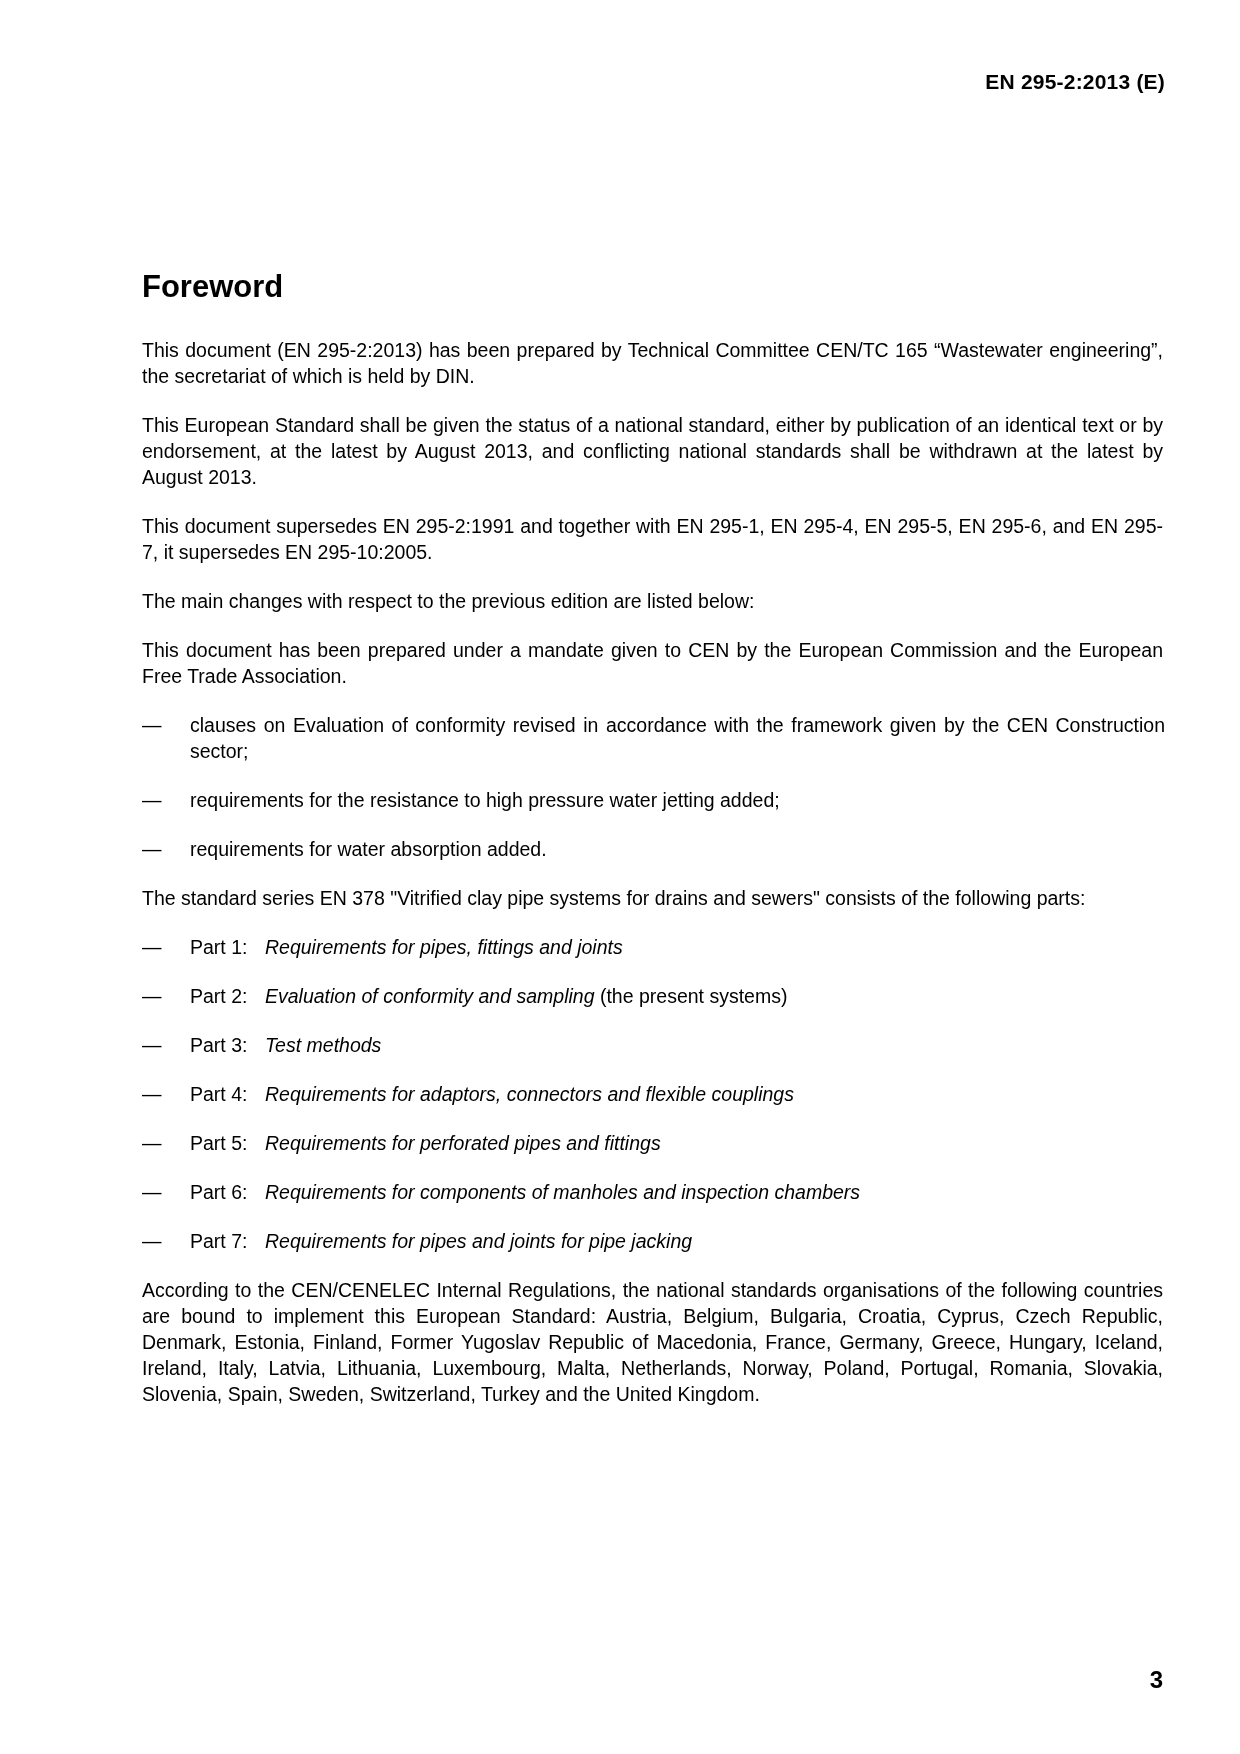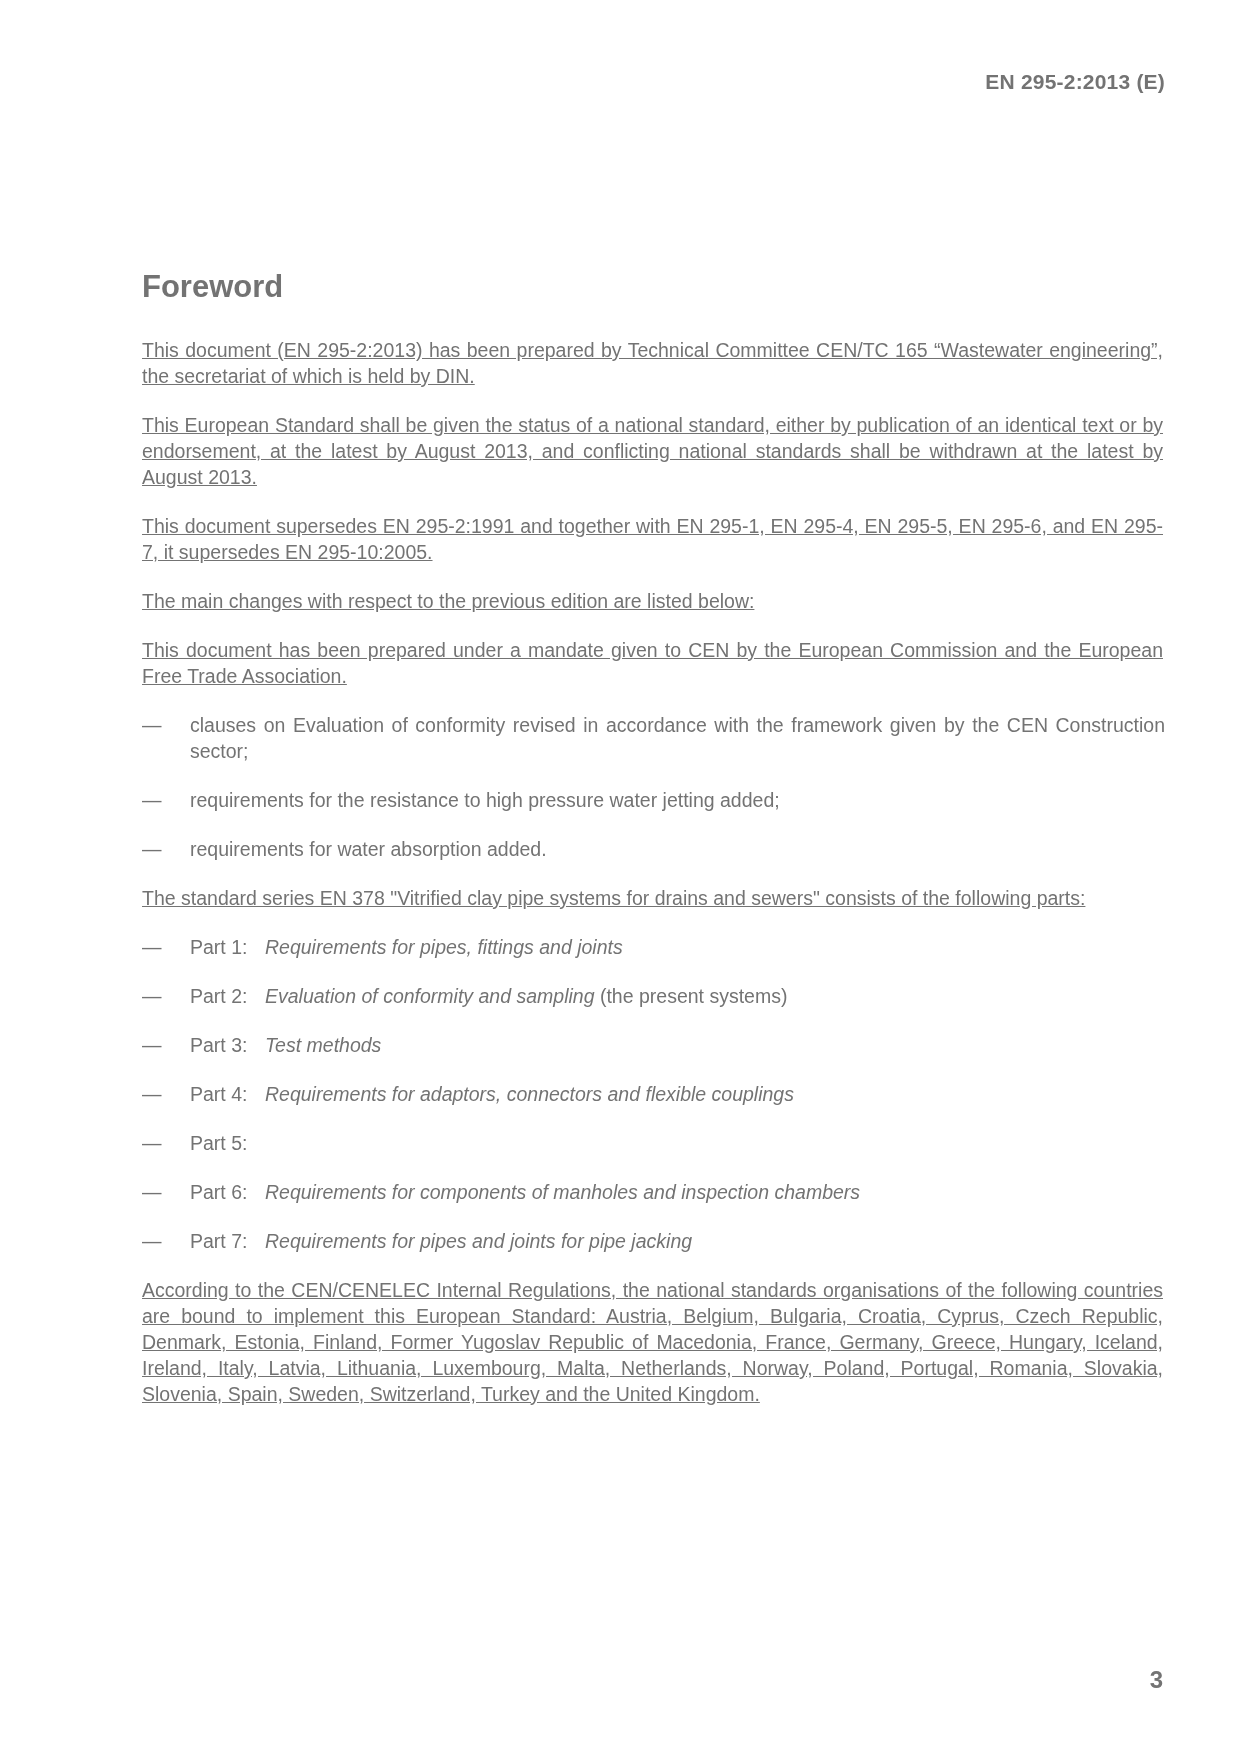"EN 295-2:2013 (E)" .page { color: #737373 -> #000000 }
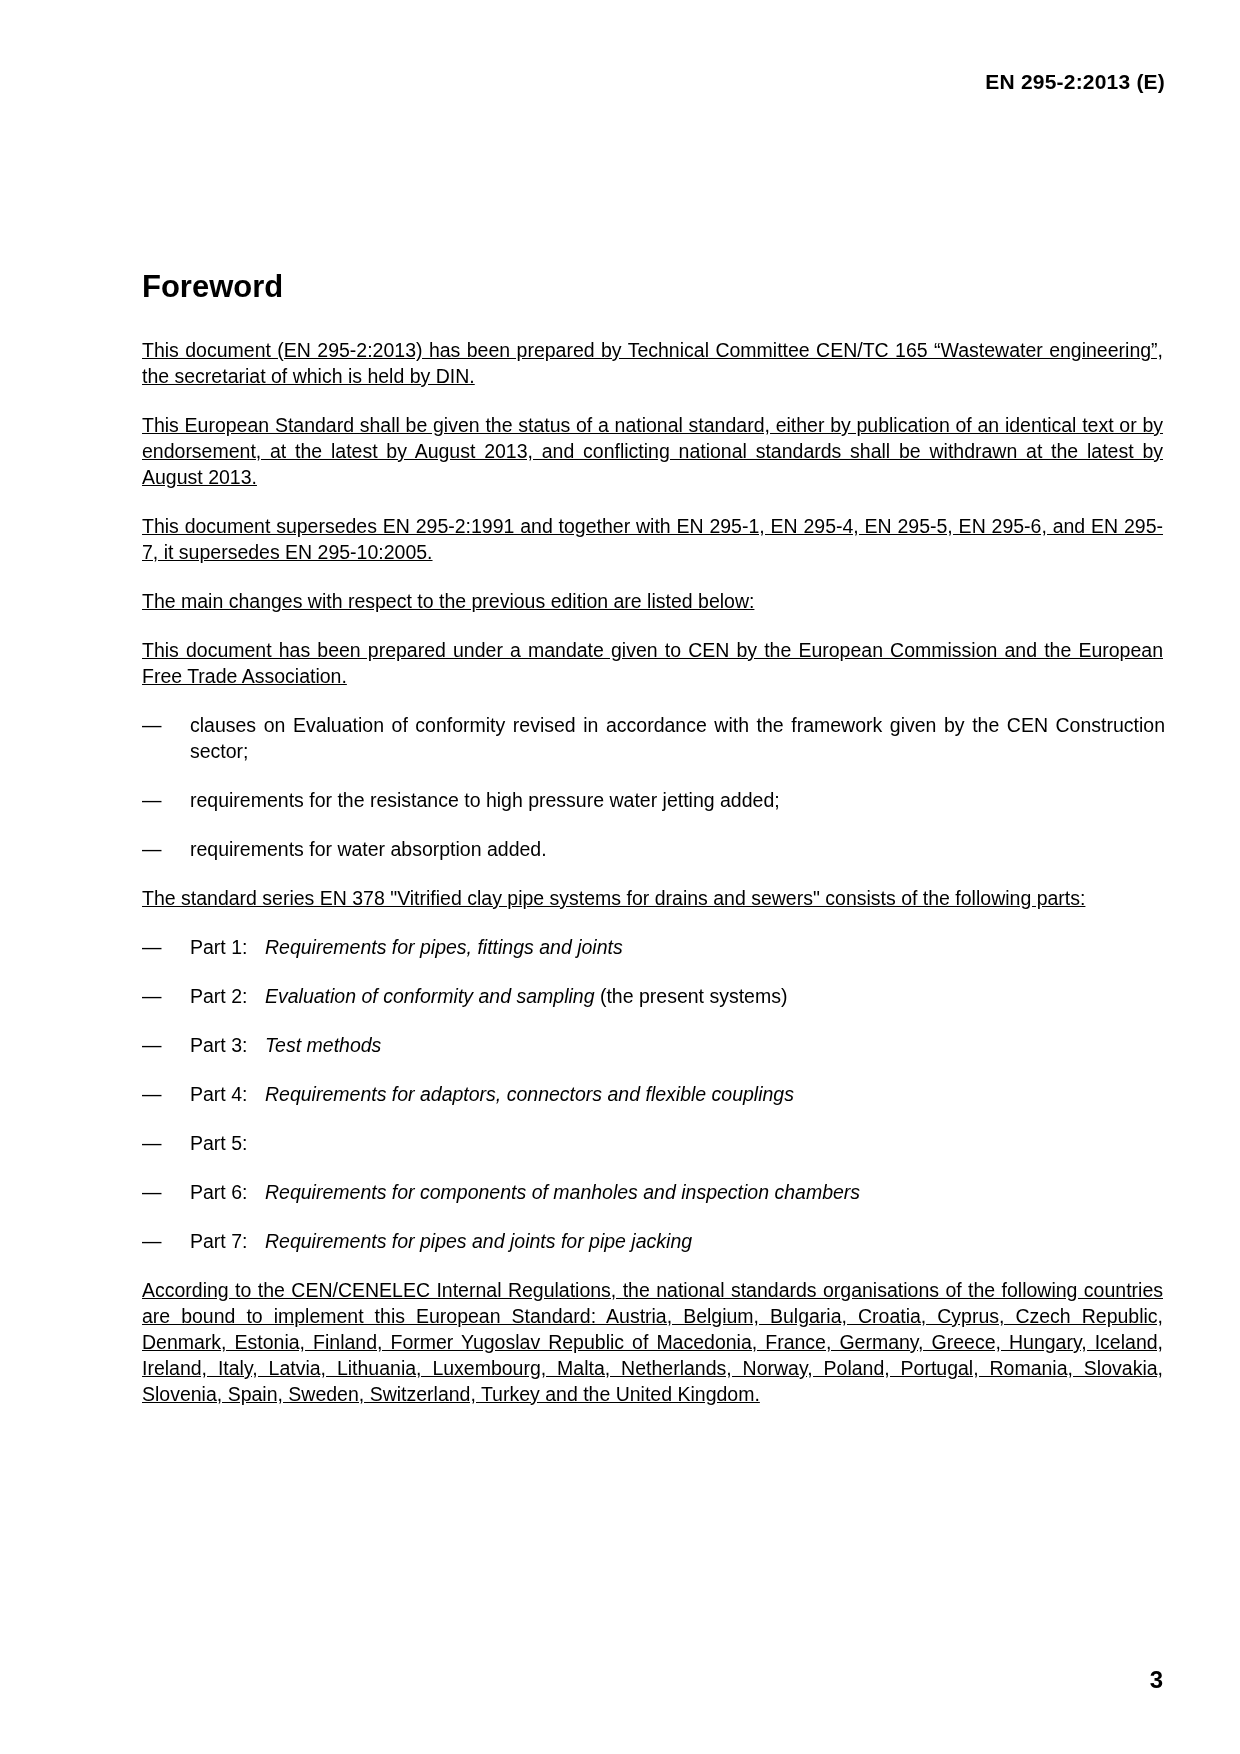"This document (EN 295-2:2013) has" .content p { text-decoration: underline -> none }
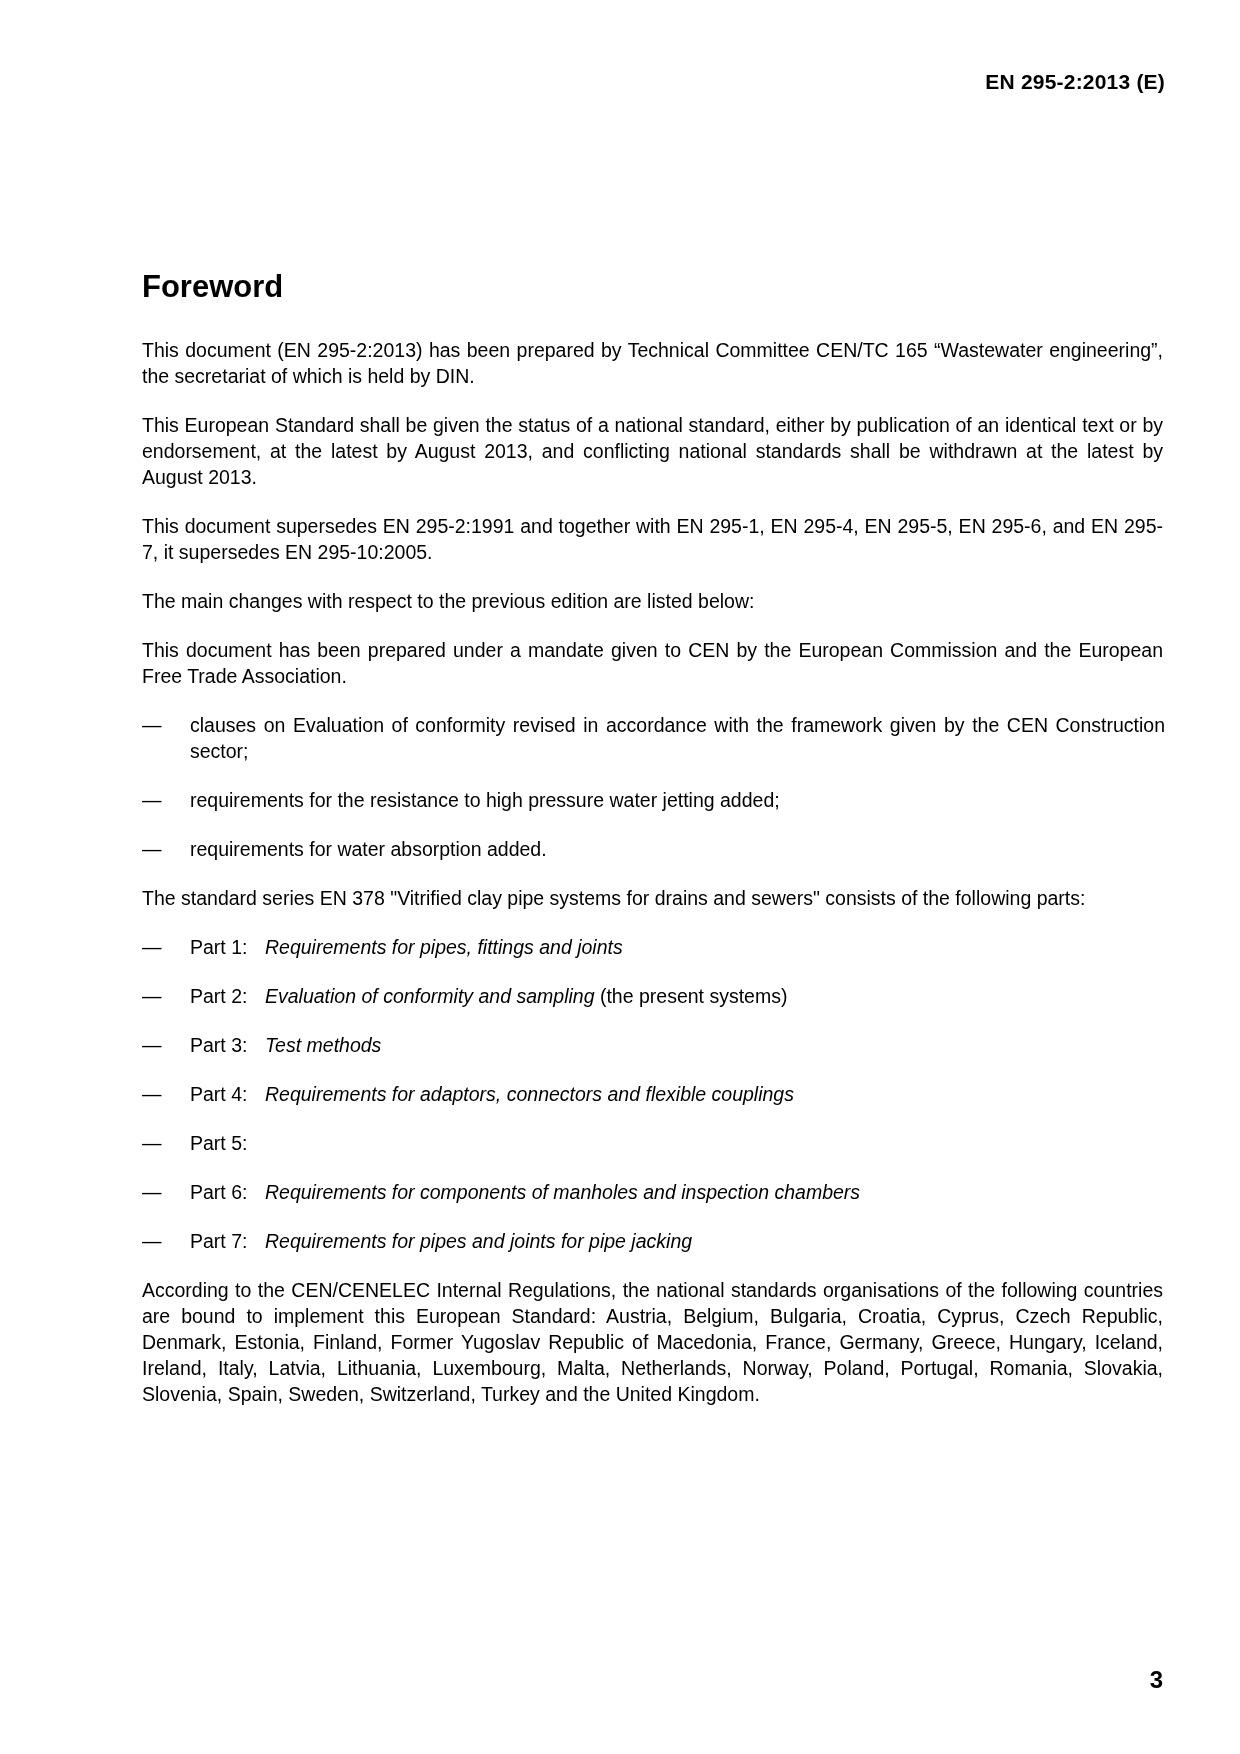"Requirements for perforated pipes and" div.part-title-wrap { html: none -> <div><span>Requirements for perforated pipes and fittings</span><span></span></div> }
